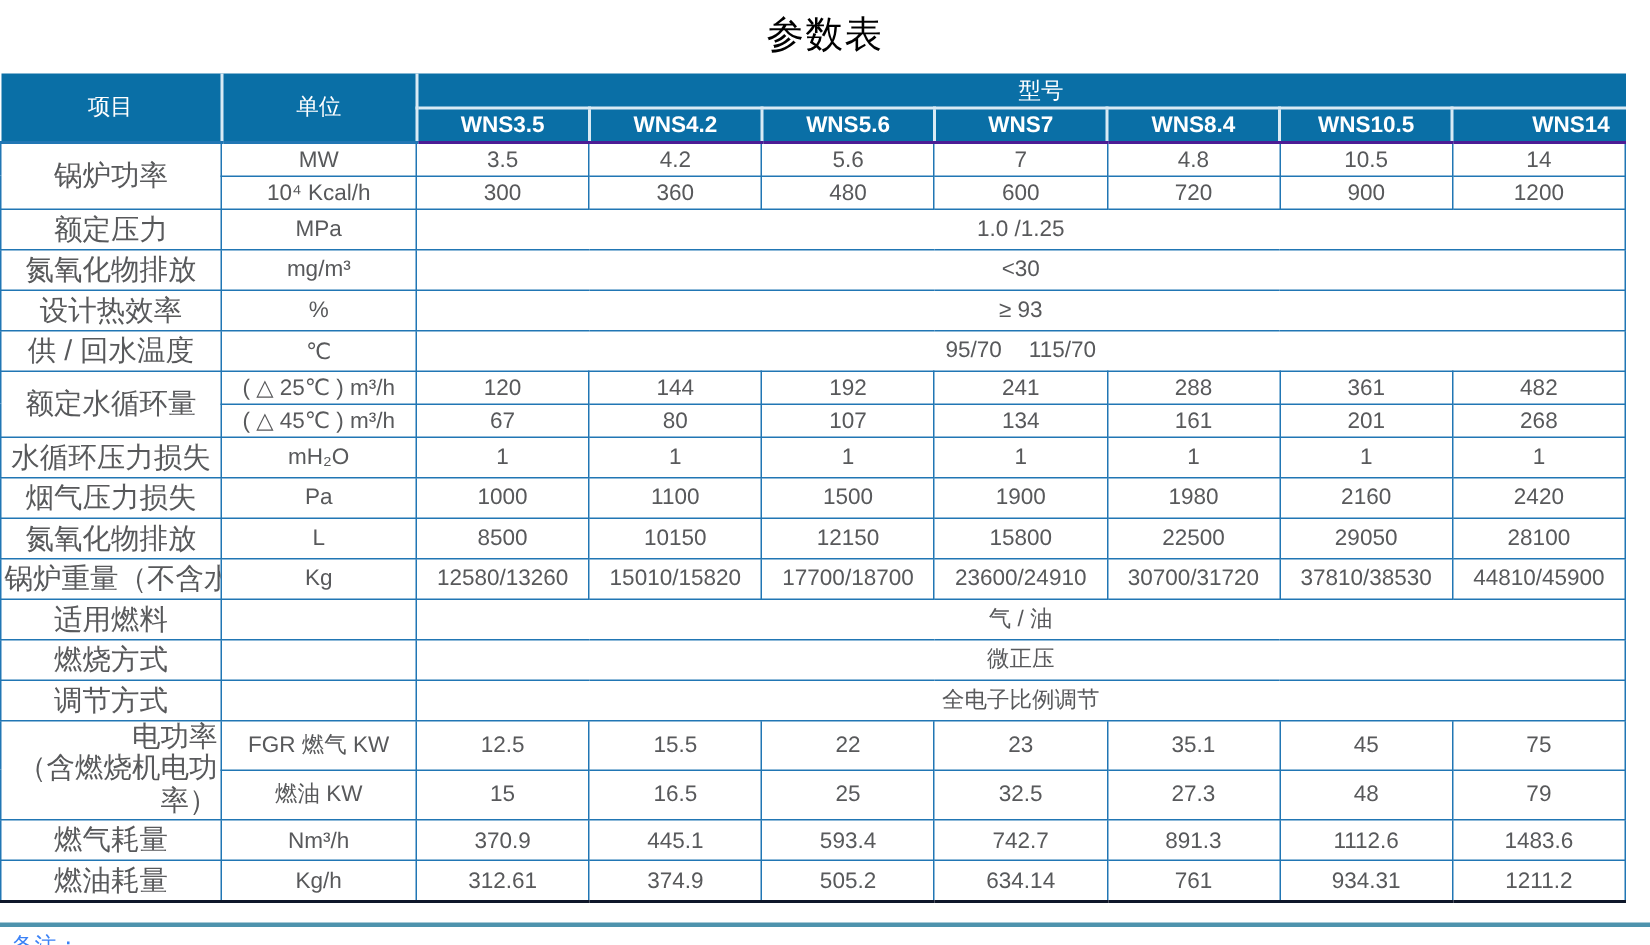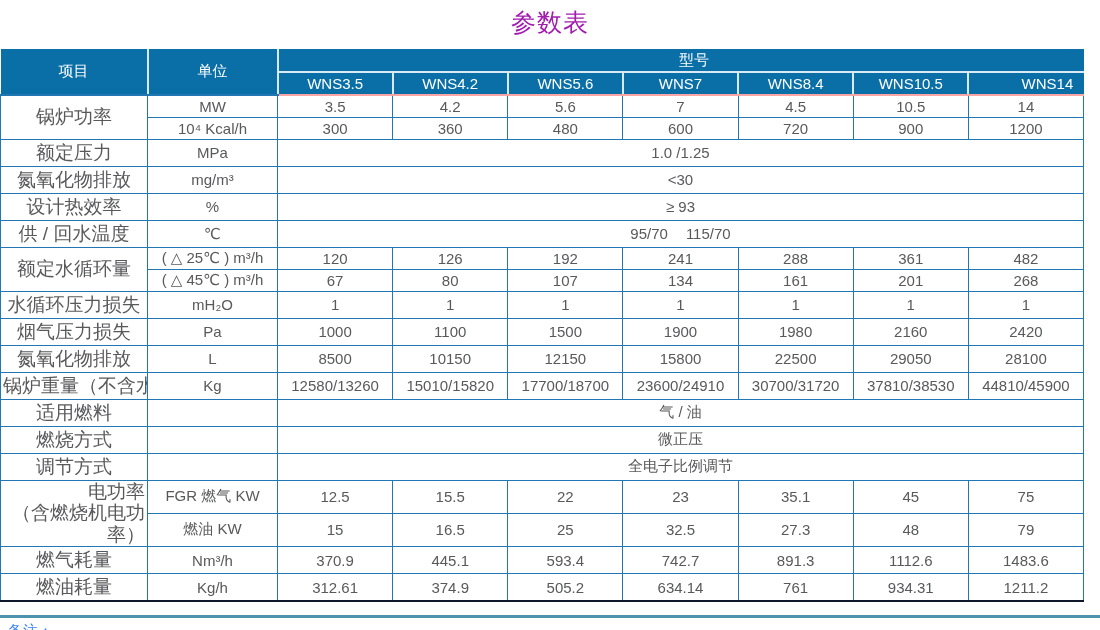"参数表" .title { color: #a21caf -> #000000 }
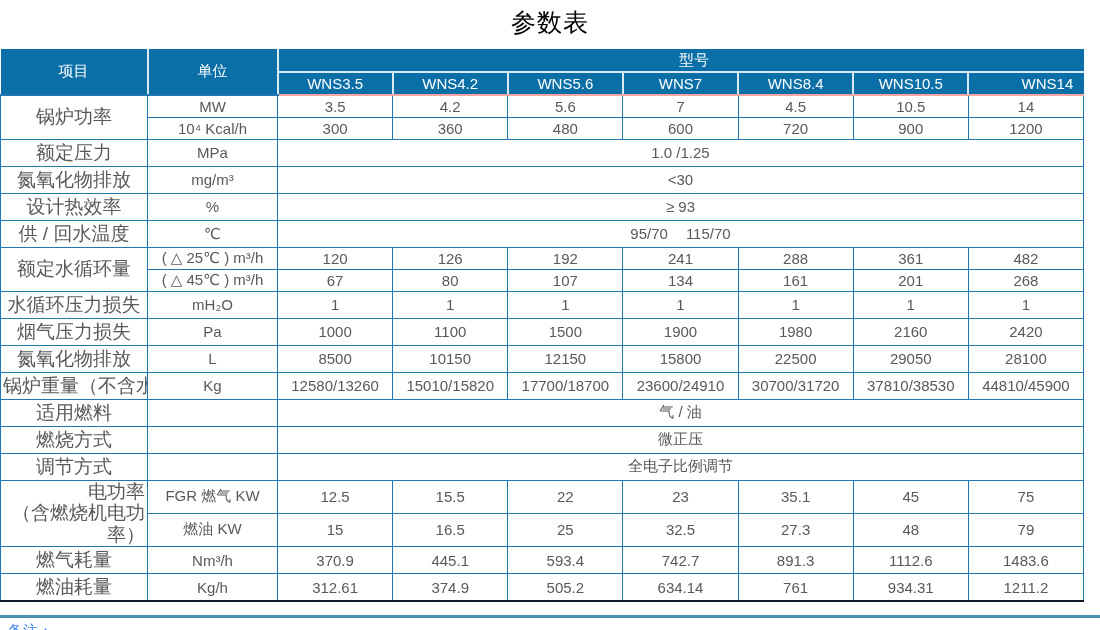"WNS3.5" thead tr.h2 th { border-bottom: 2px solid #fca5a5 -> 2px solid #4c1d95; font-weight: none -> bold }
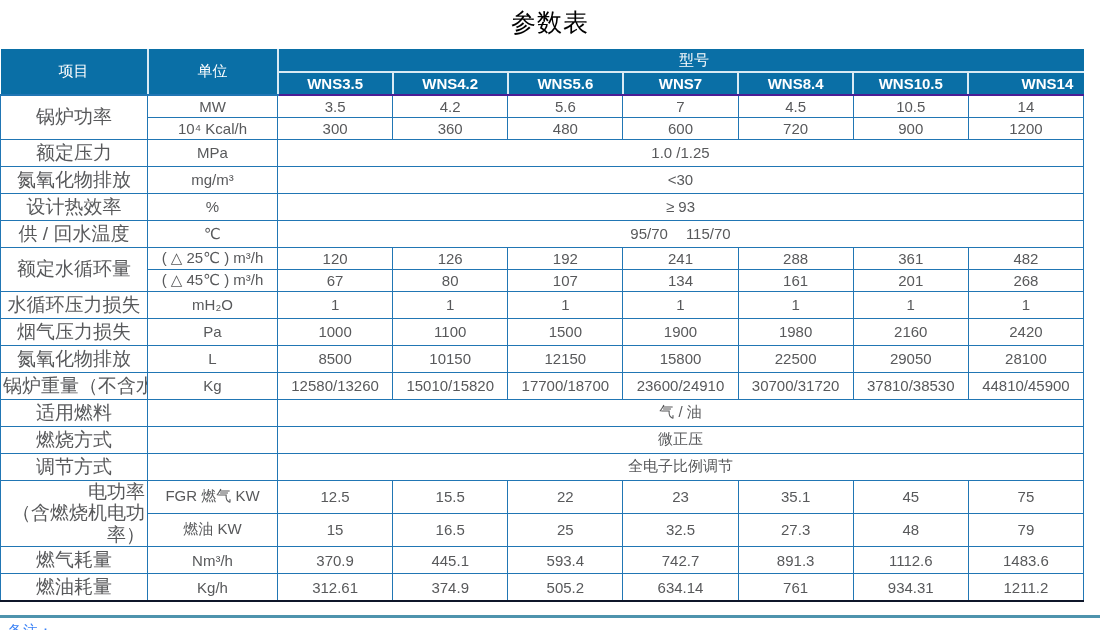"4.5" td { text: 4.5 -> 4.8 }
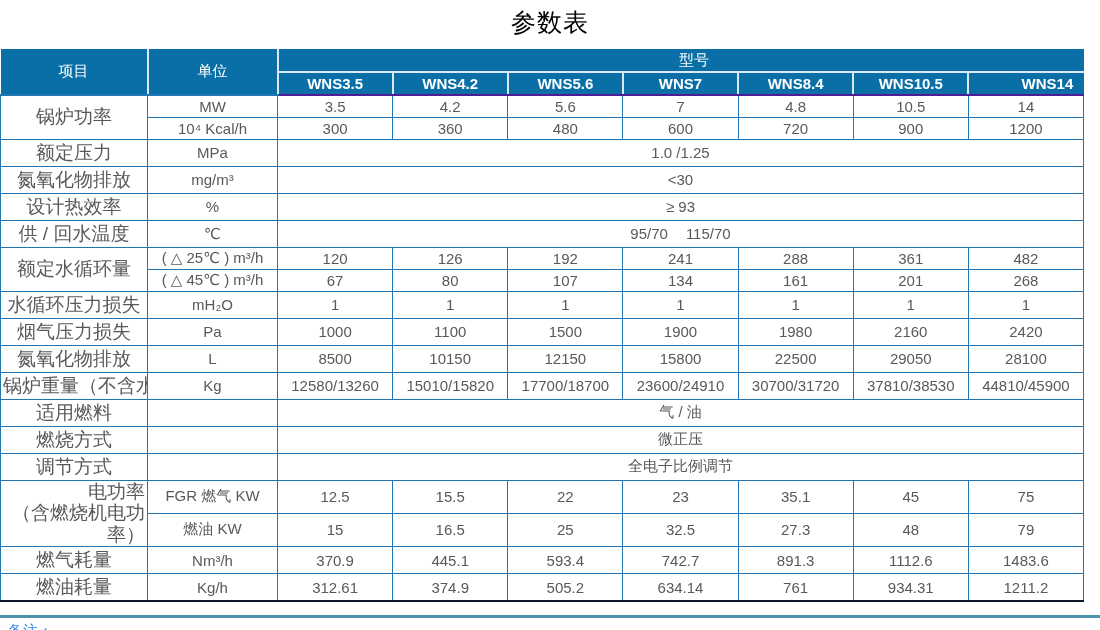"126" td { text: 126 -> 144 }
